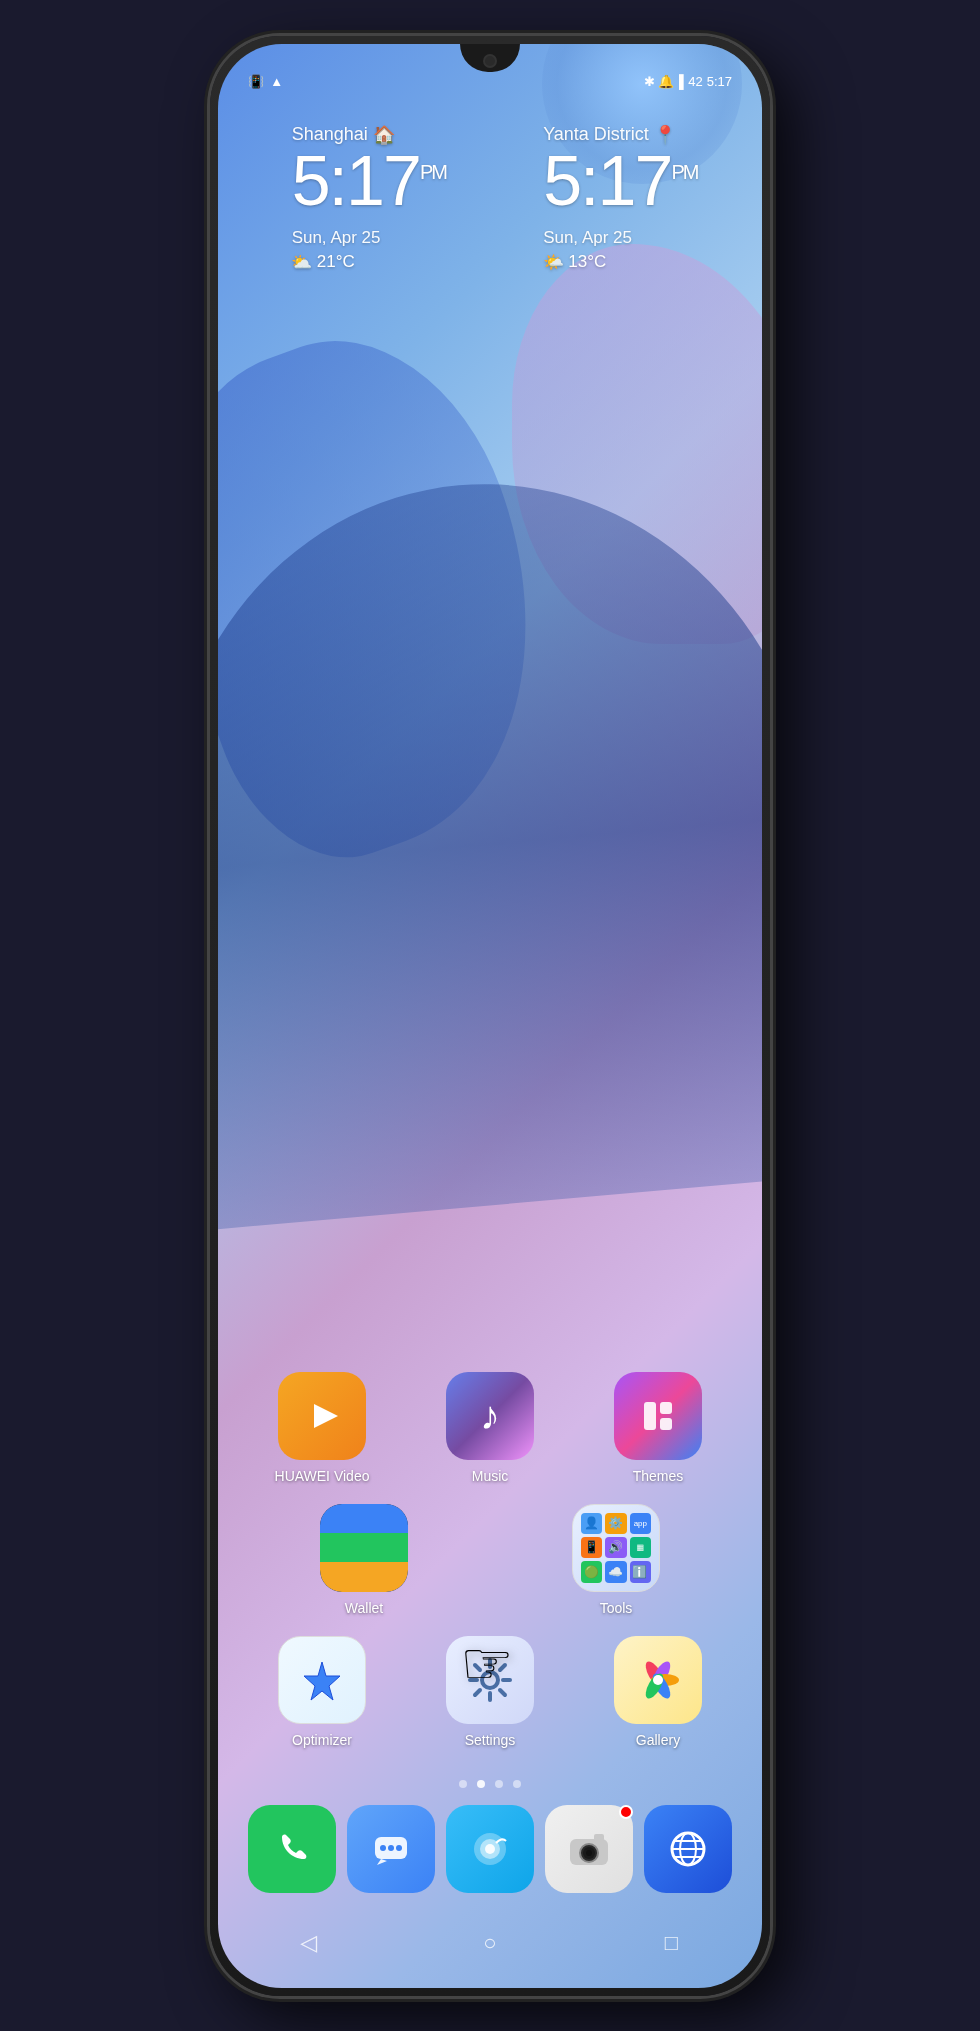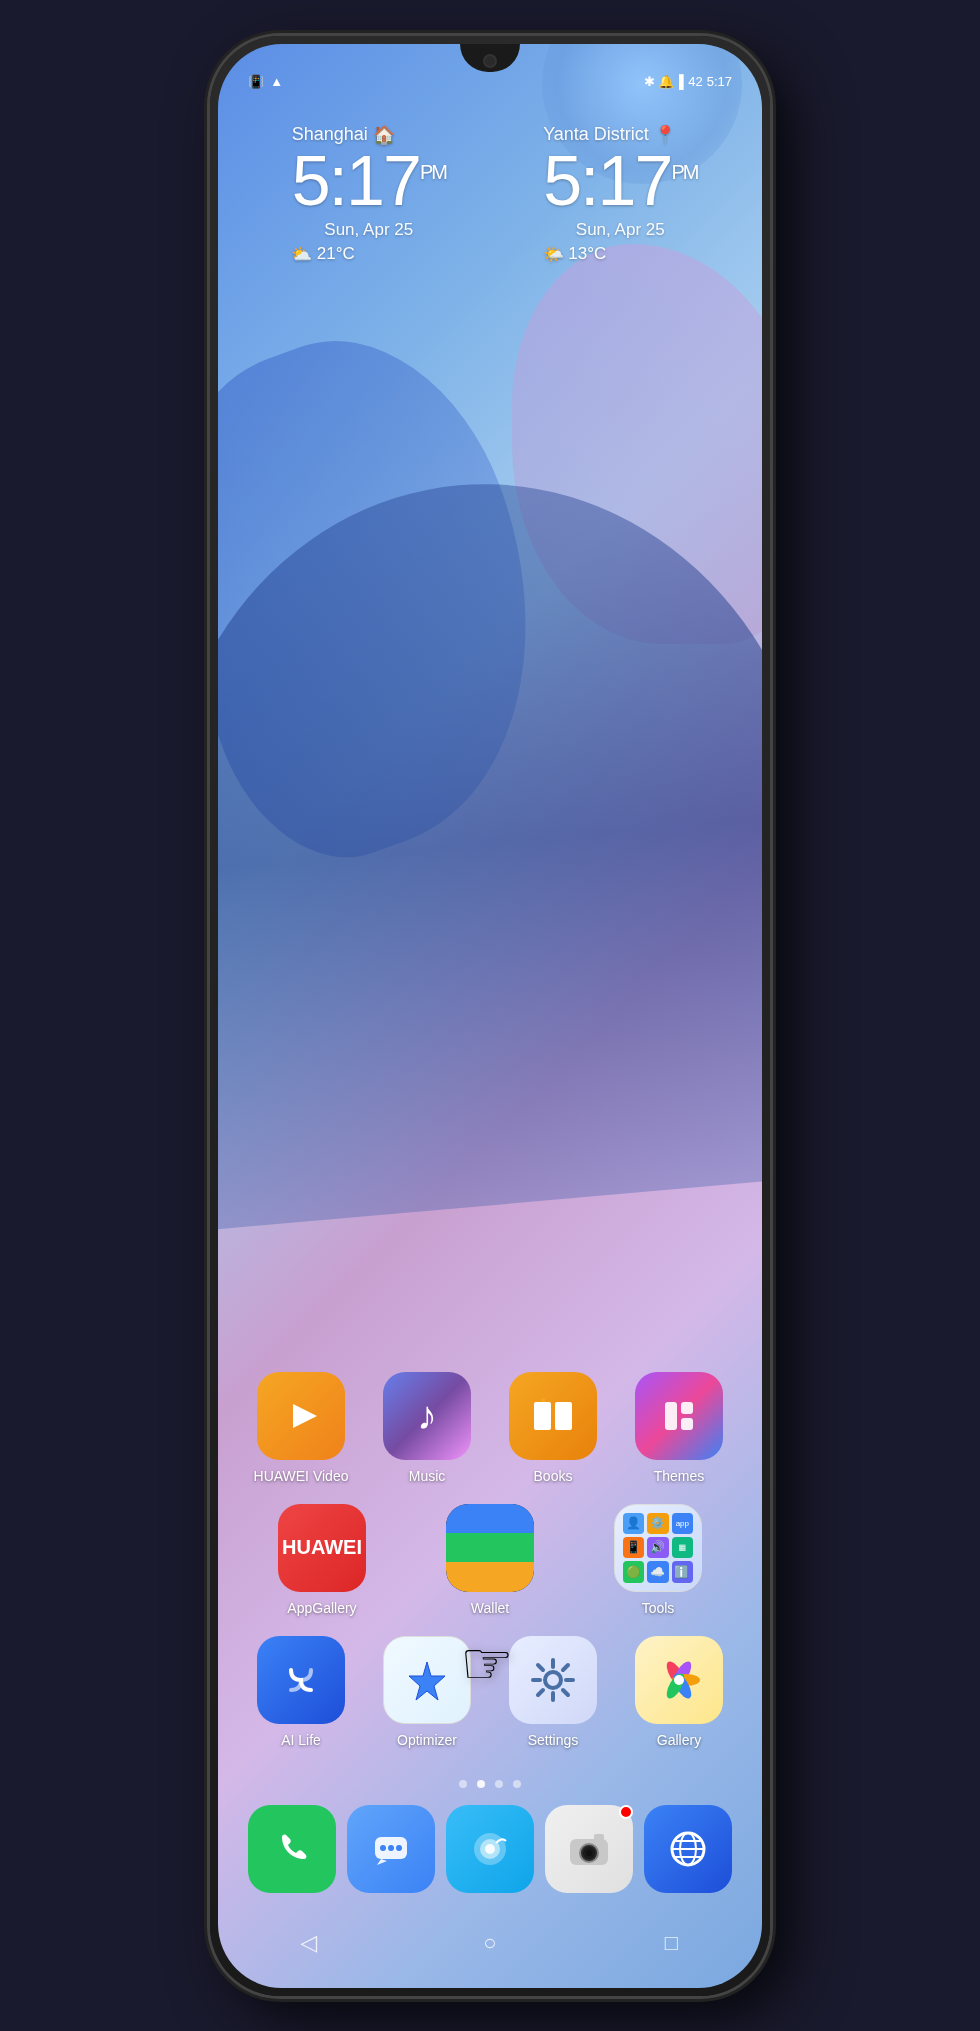"Sun, Apr 25" .clock-date { margin-top: 4px -> 12px; text-align: center -> none }
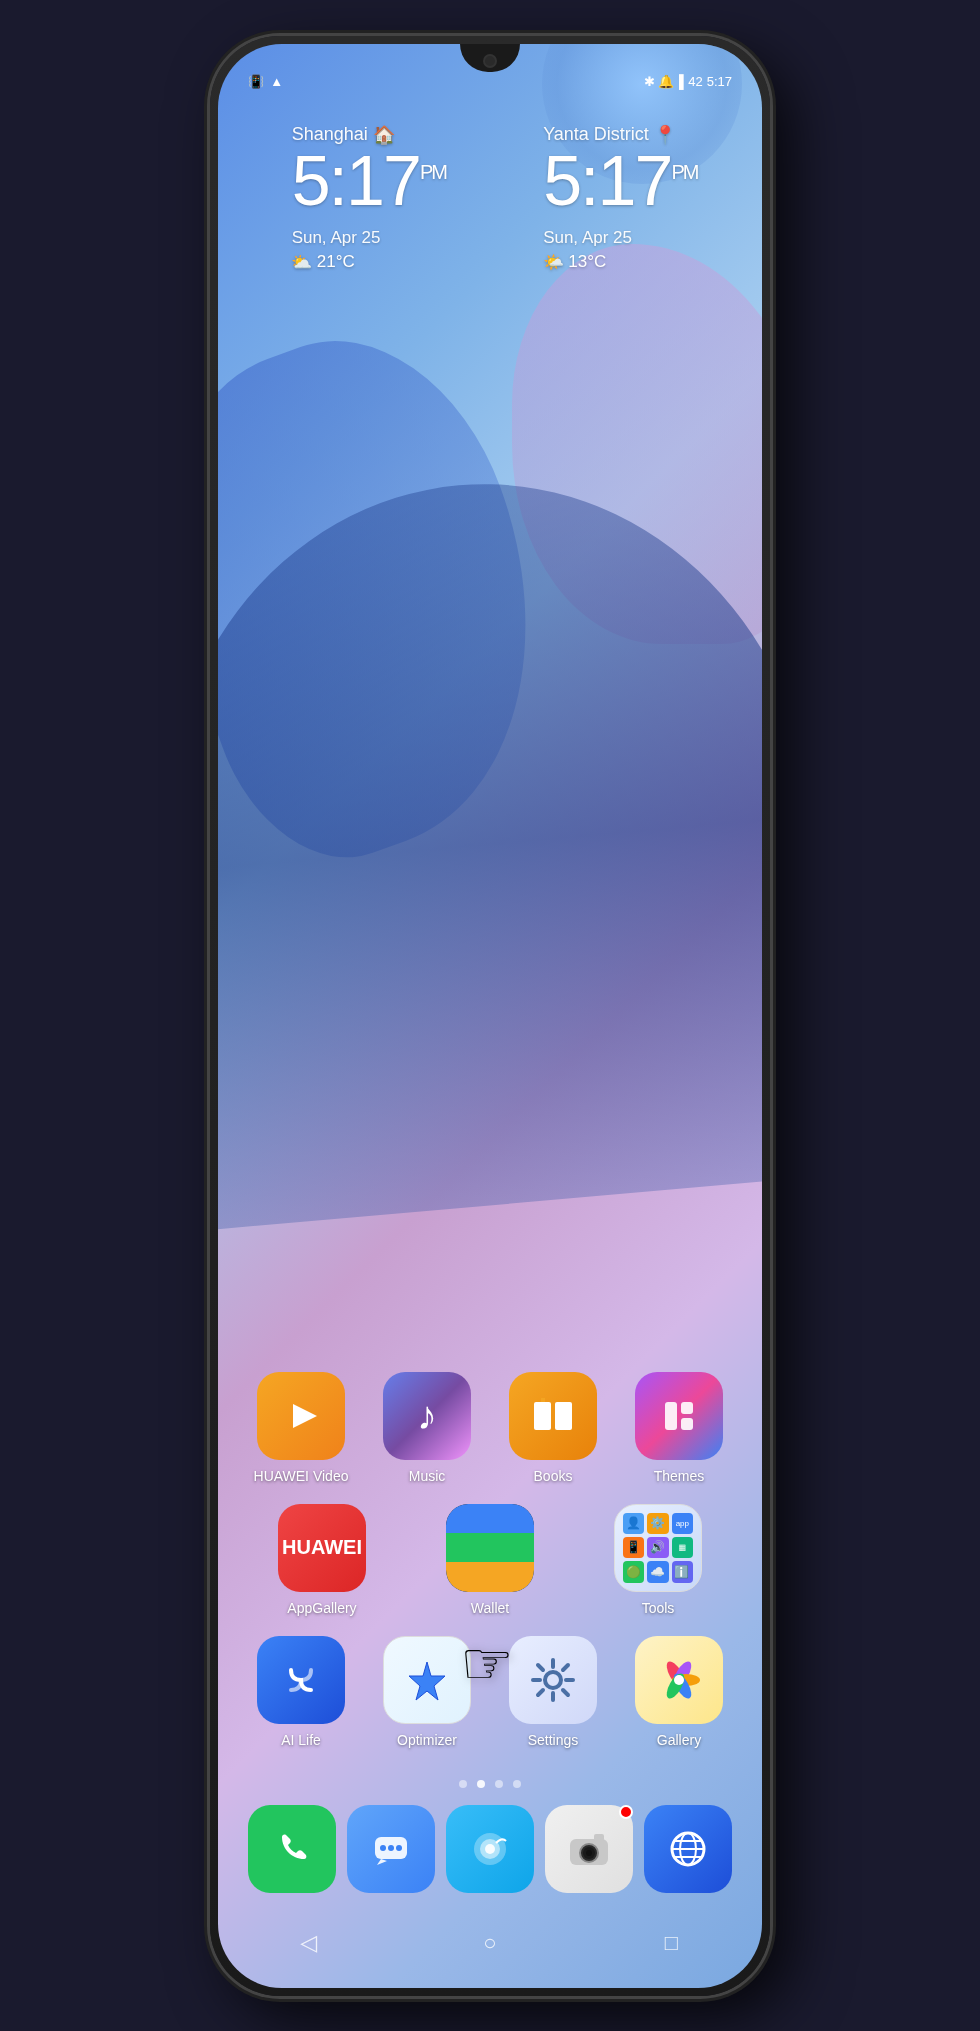"Books" div.app-icon { html: <div> <div> <svg> <rect></rect> <rect></rect> <rect></rect> </svg> </div> <span>Books</span> </div> -> none }
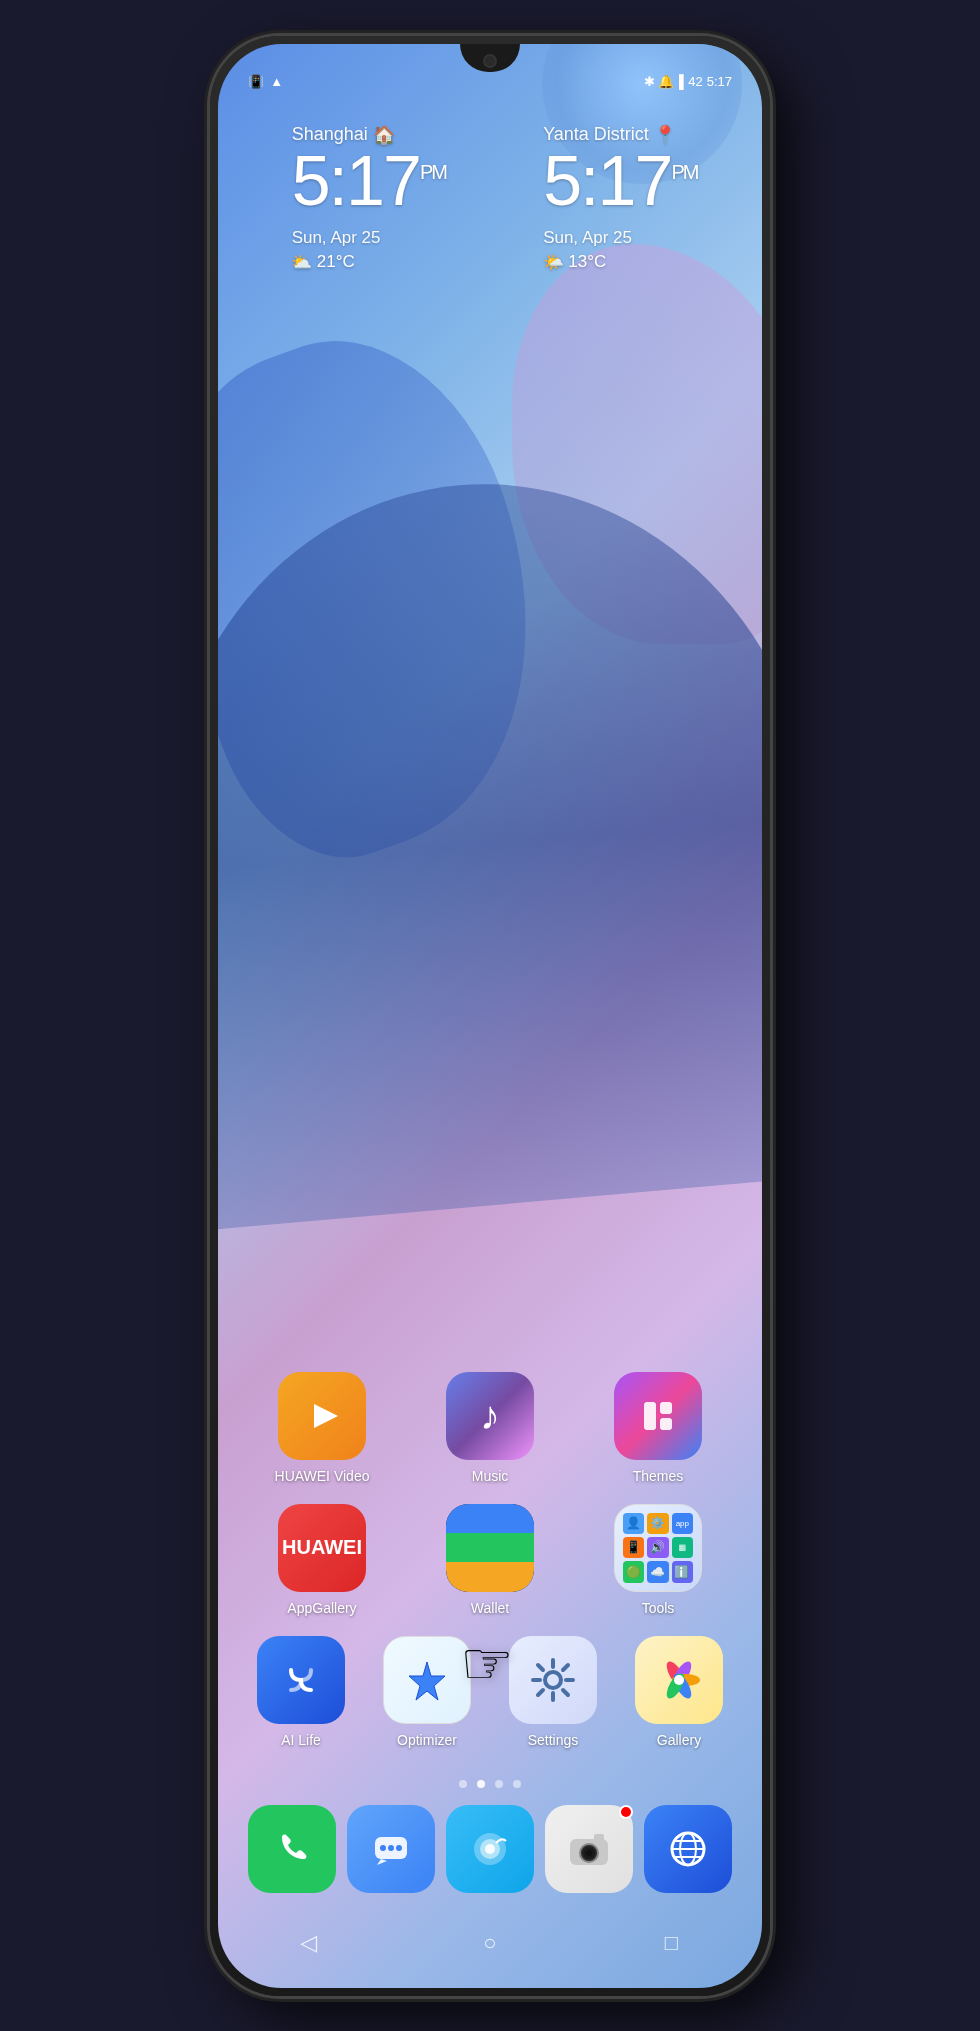"HUAWEI" div.app-icon { html: <div> <div> <span>HUAWEI</span> </div> <span>AppGallery</span> </div> -> none }
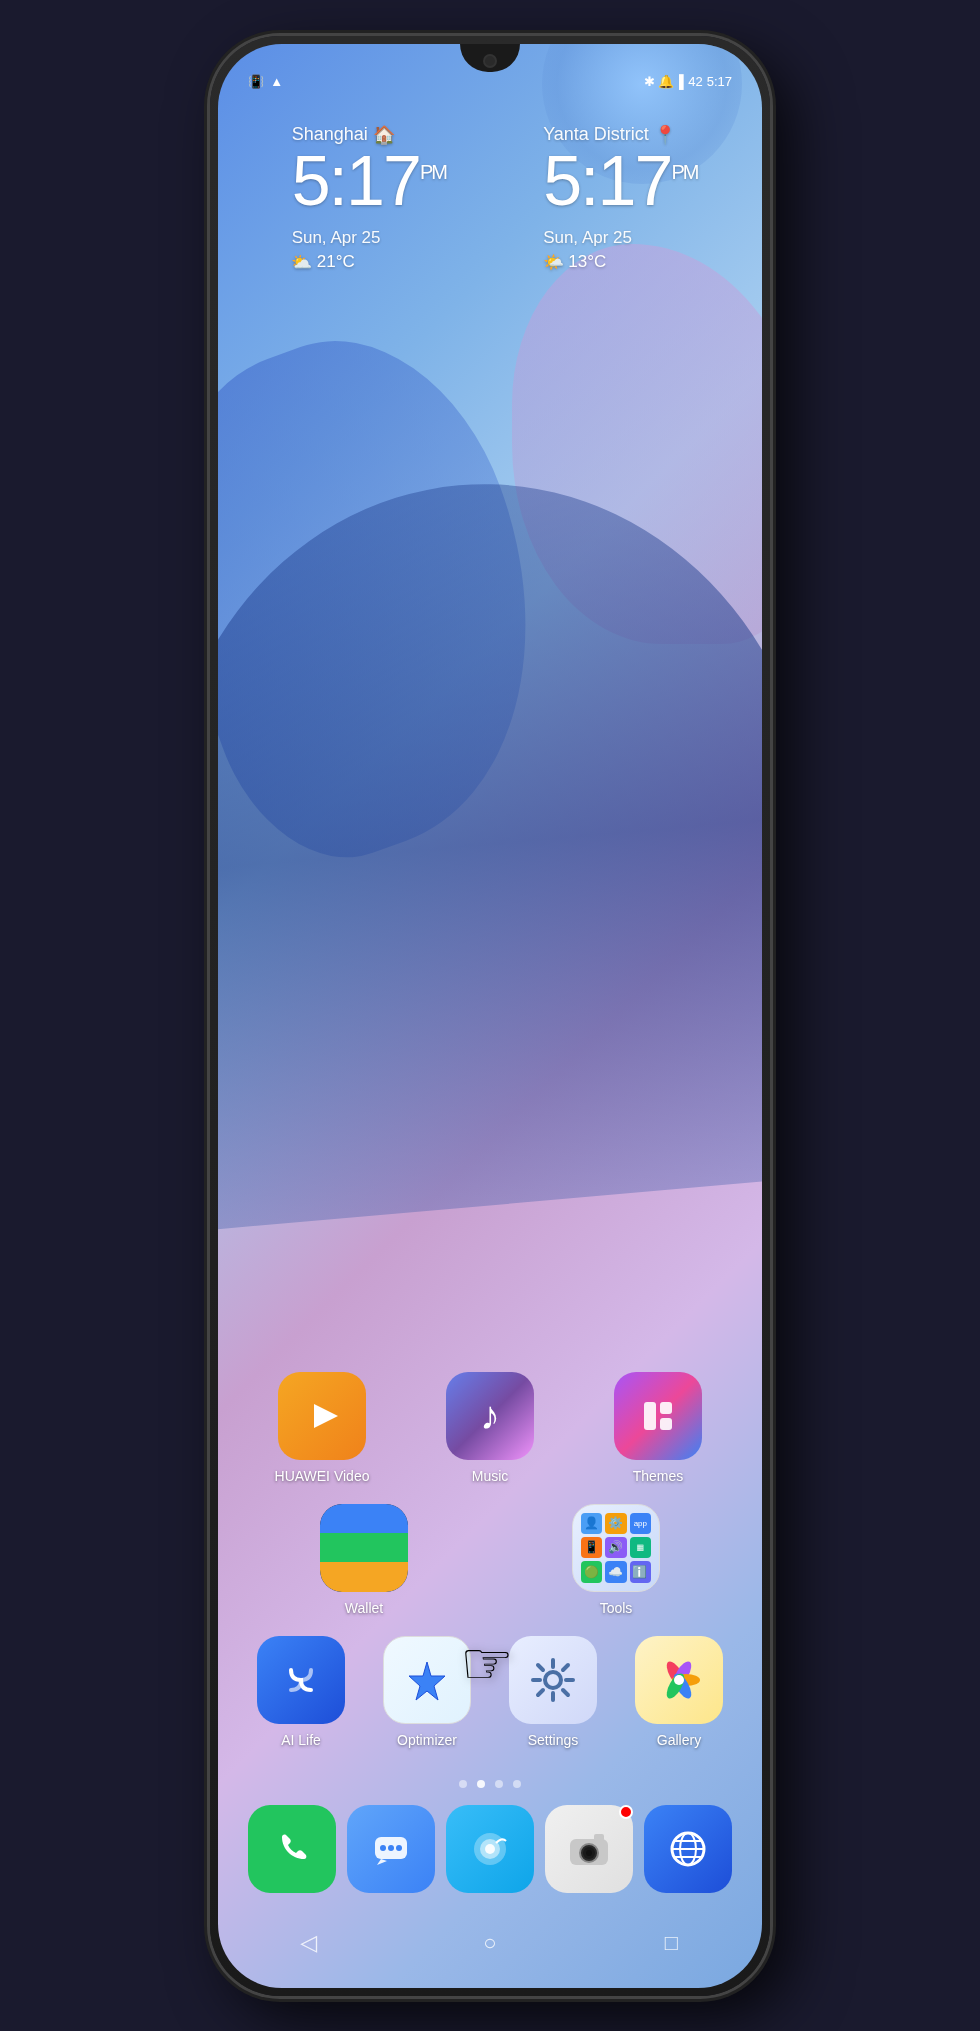"AI Life" div.app-icon { html: <div> <div> <svg> <path></path> <path></path> </svg> </div> <span>AI Life</span> </div> -> none }
